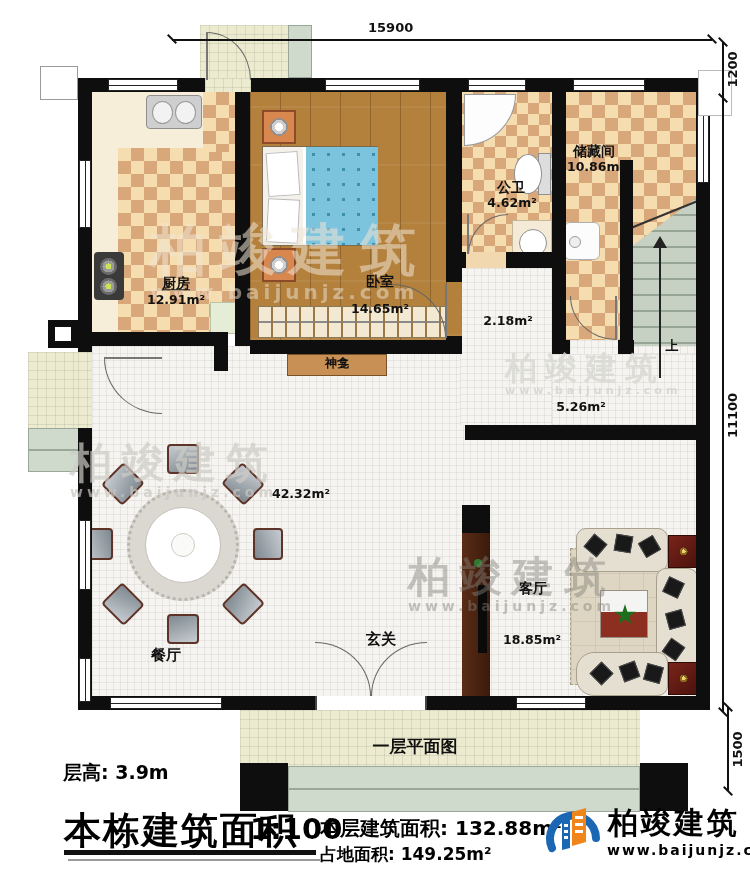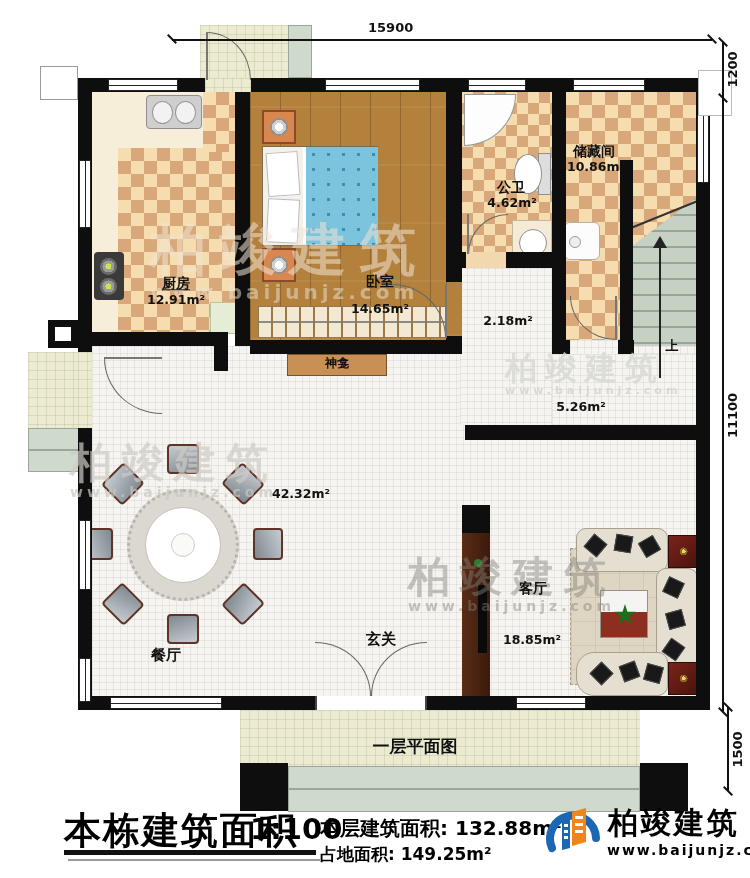"层高: 3.9m" div.tb { html: none -> <div>层高: 3.9m</div> }
